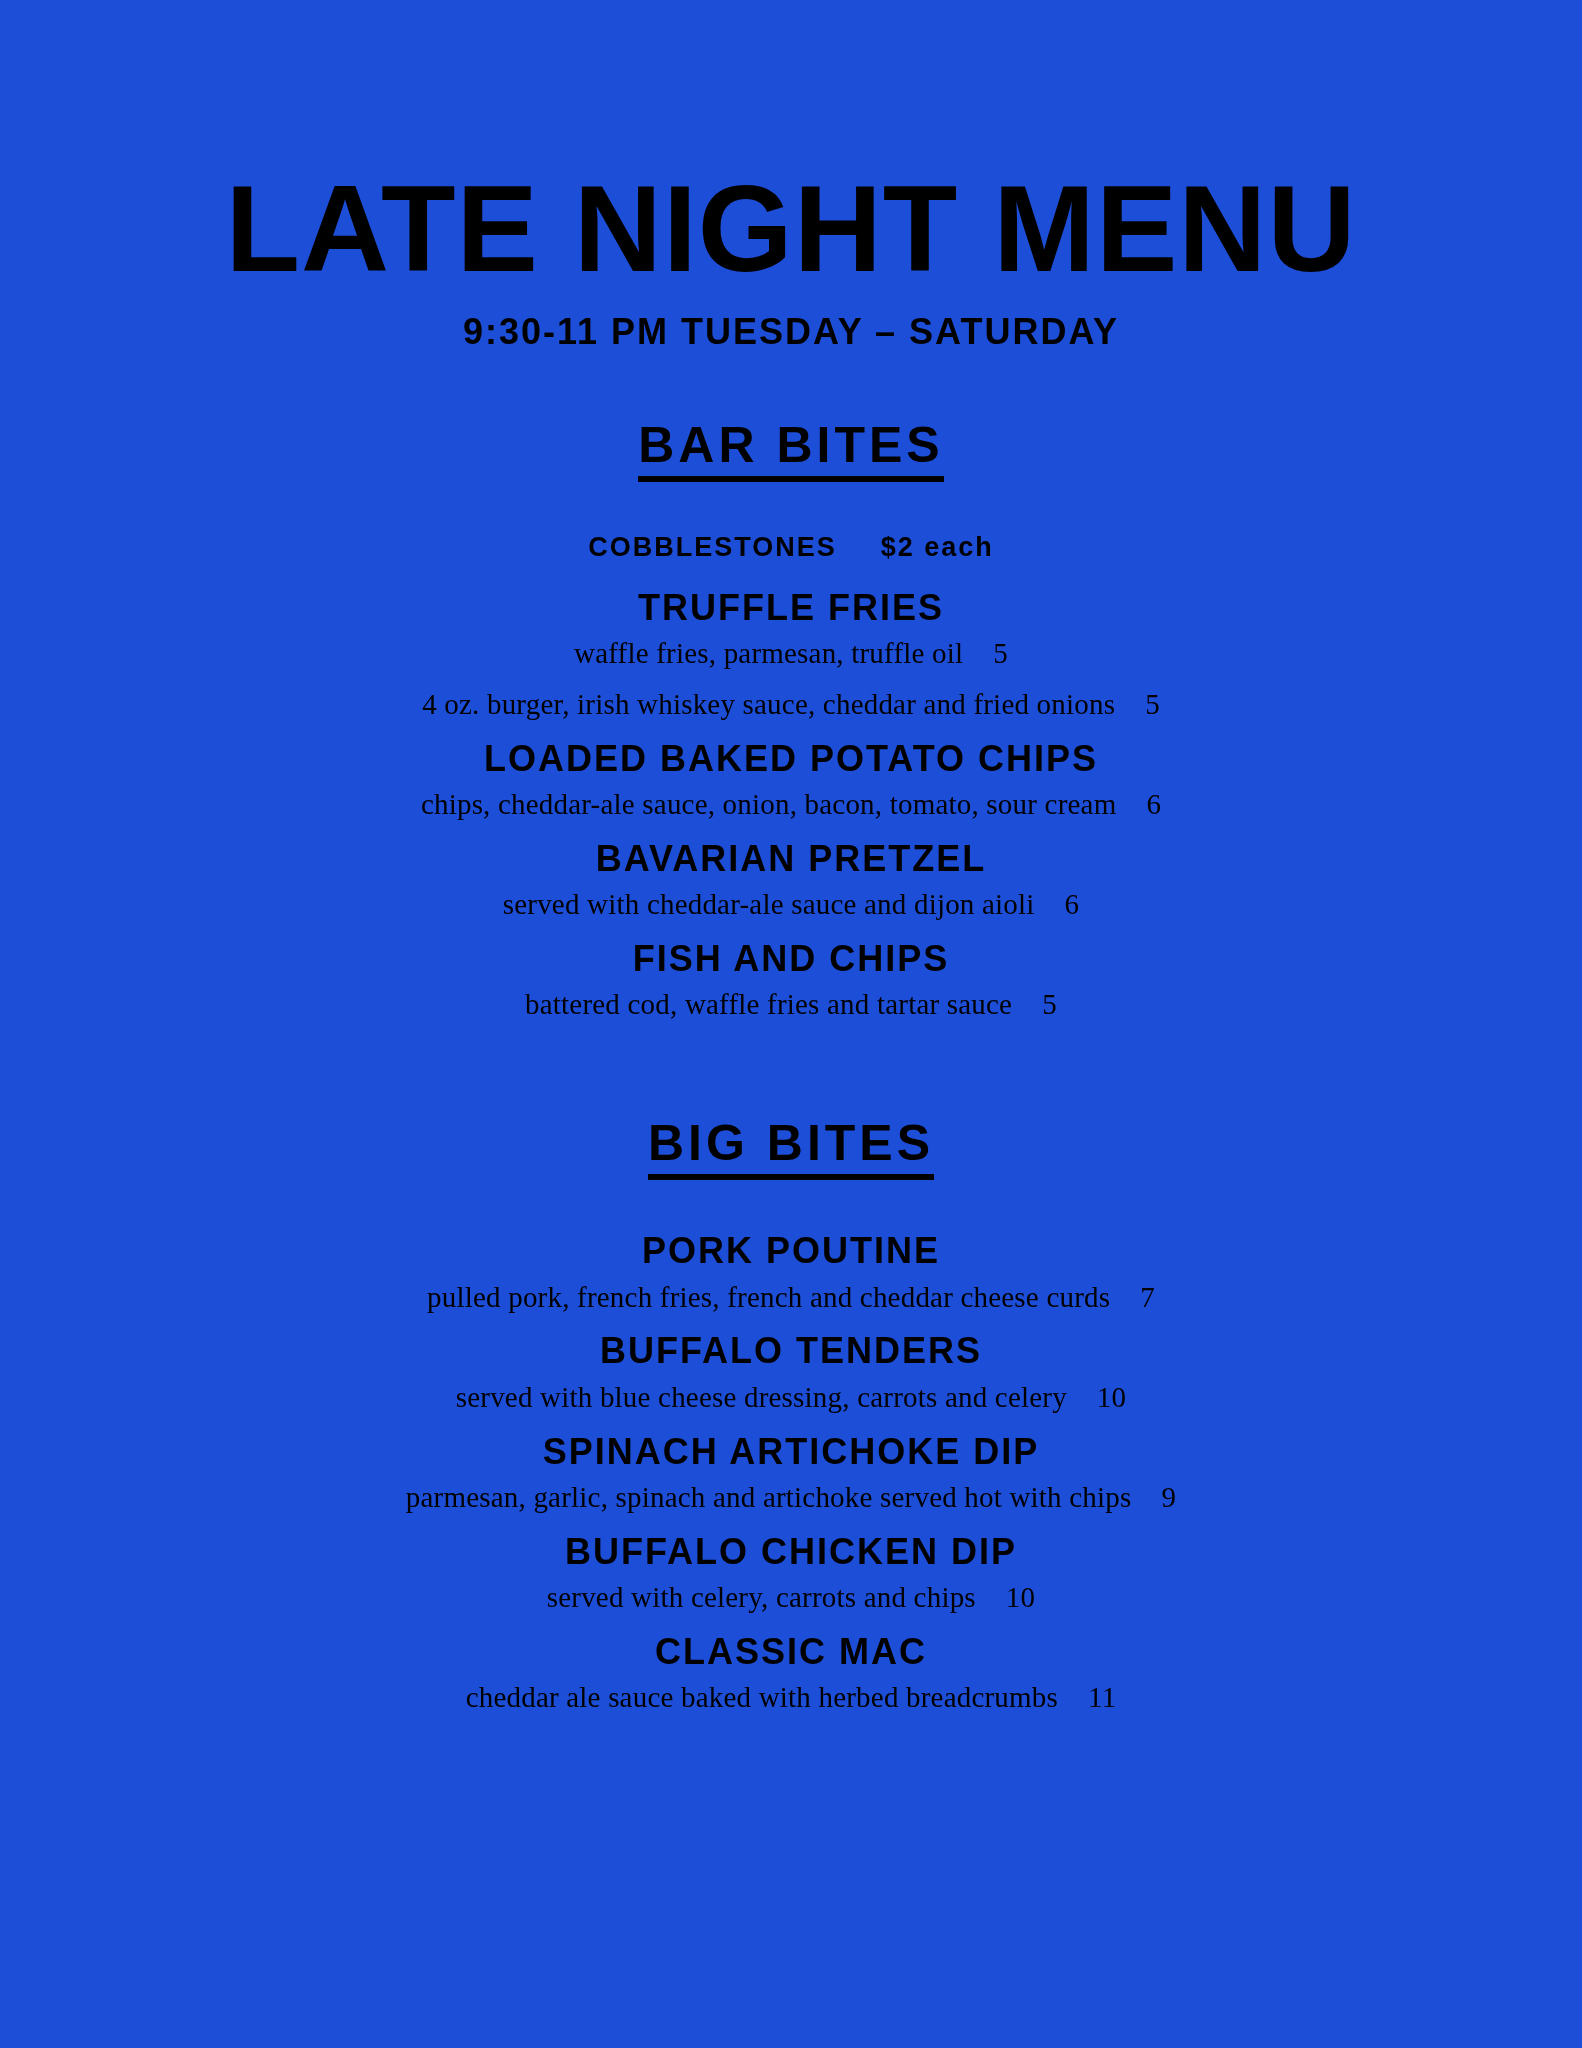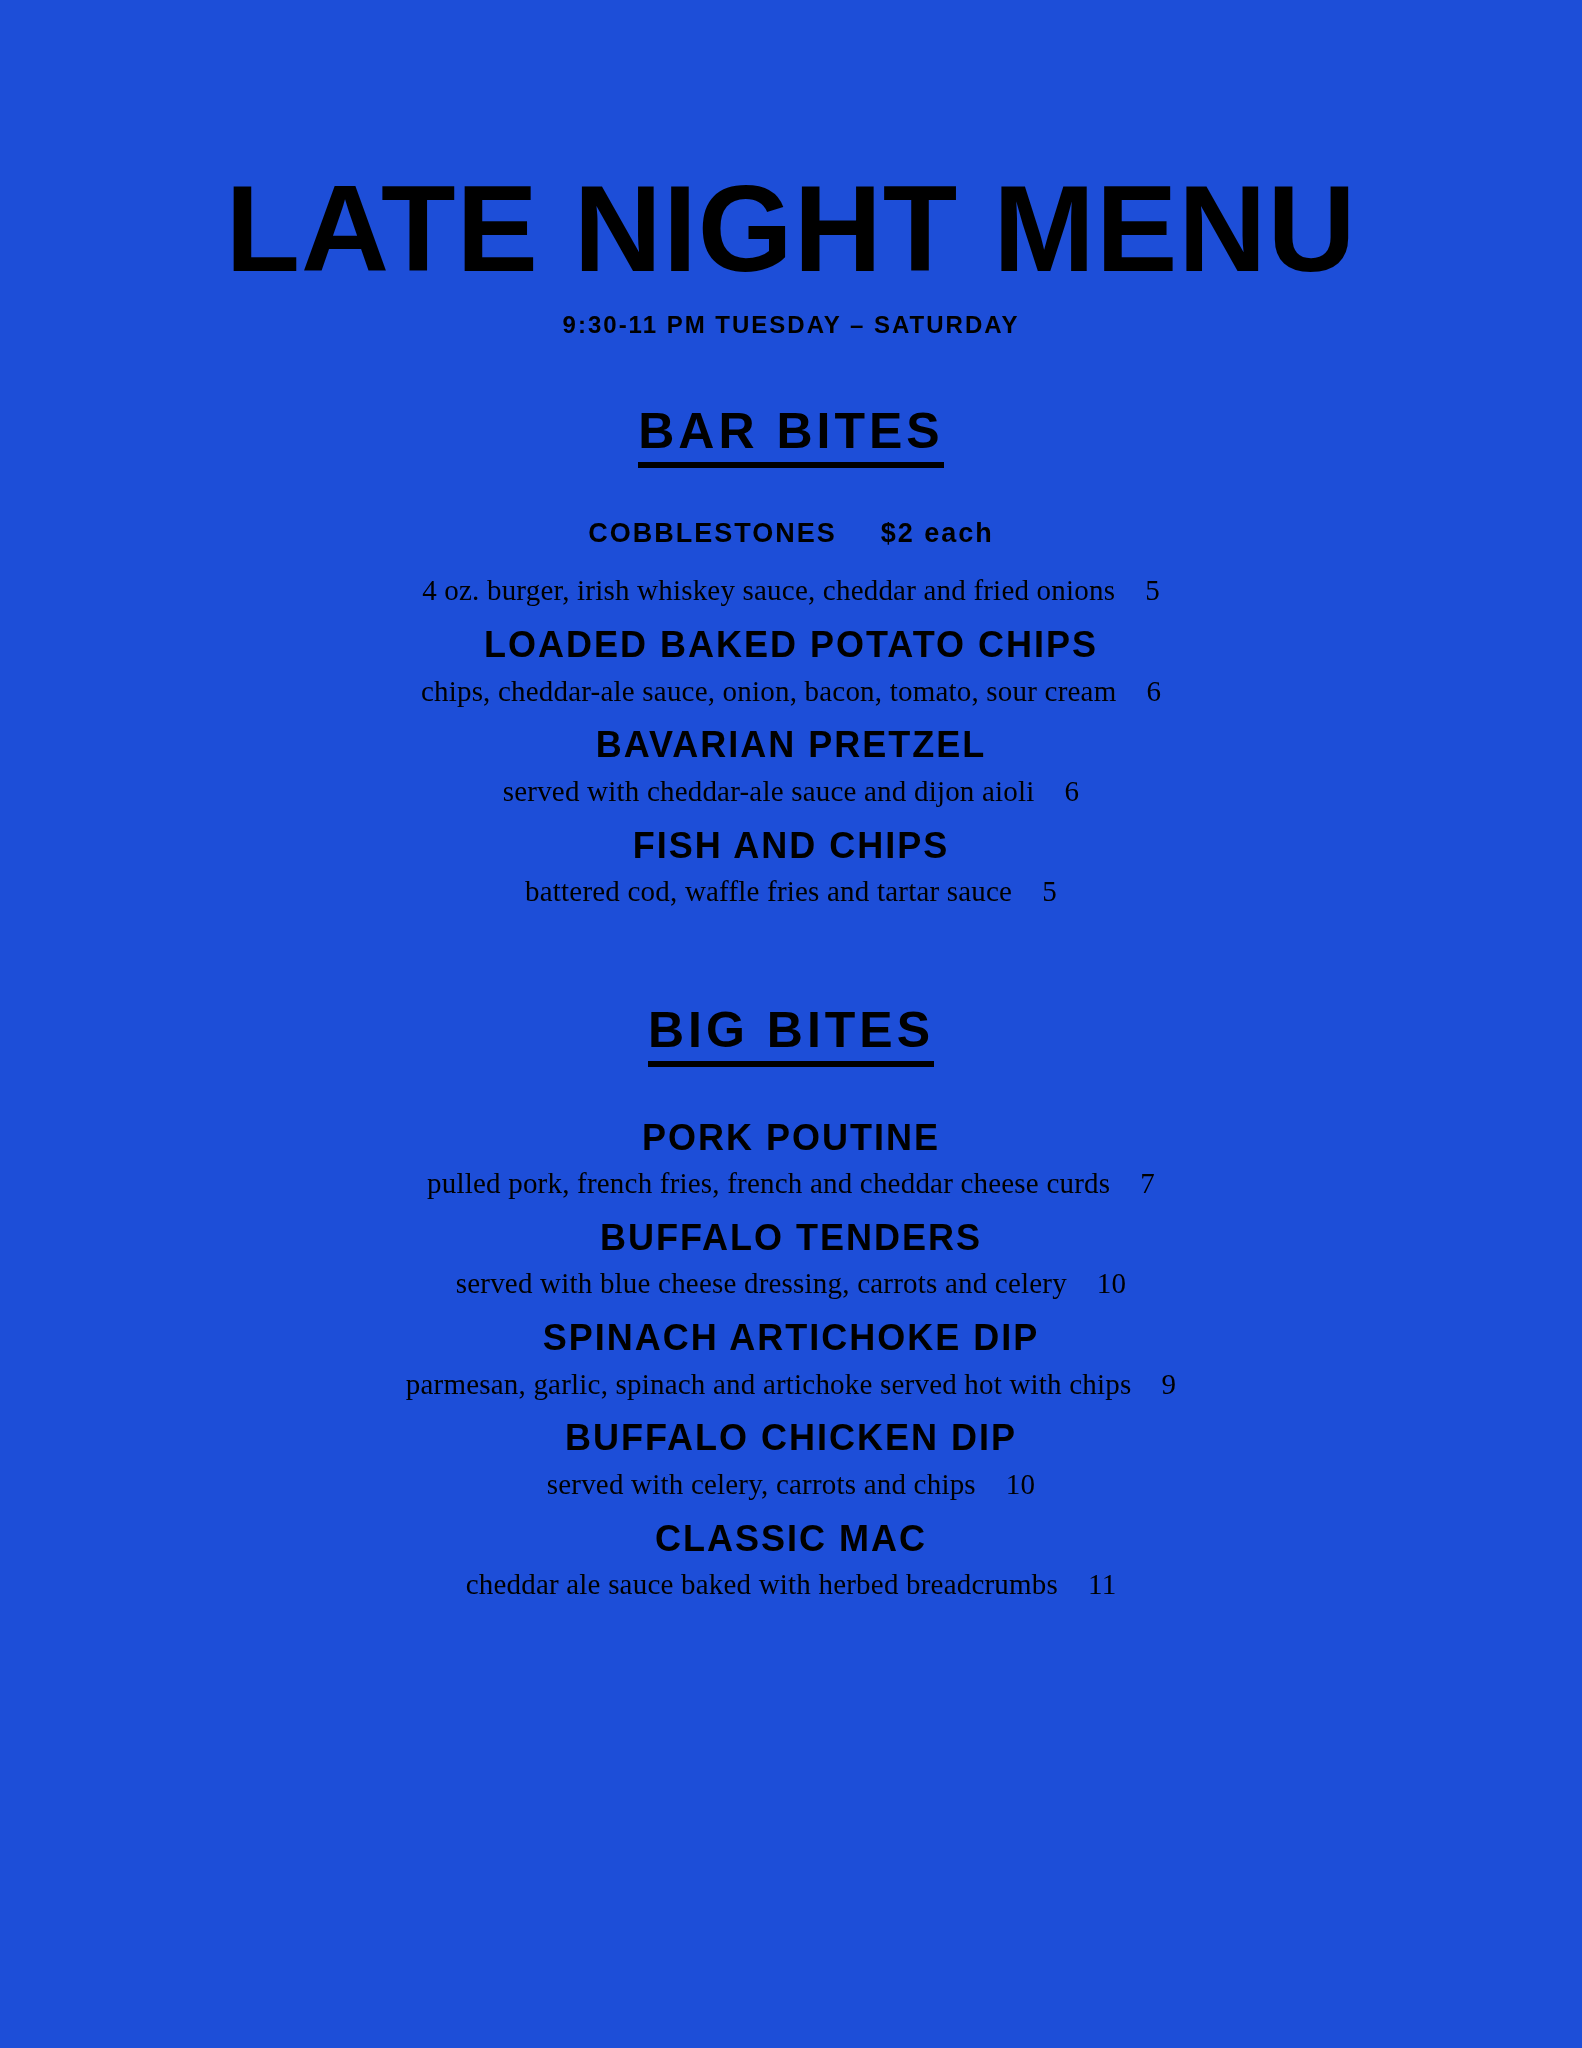"9:30-11 PM TUESDAY – SATURDAY" .menu-subtitle { font-size: 24px -> 36px }
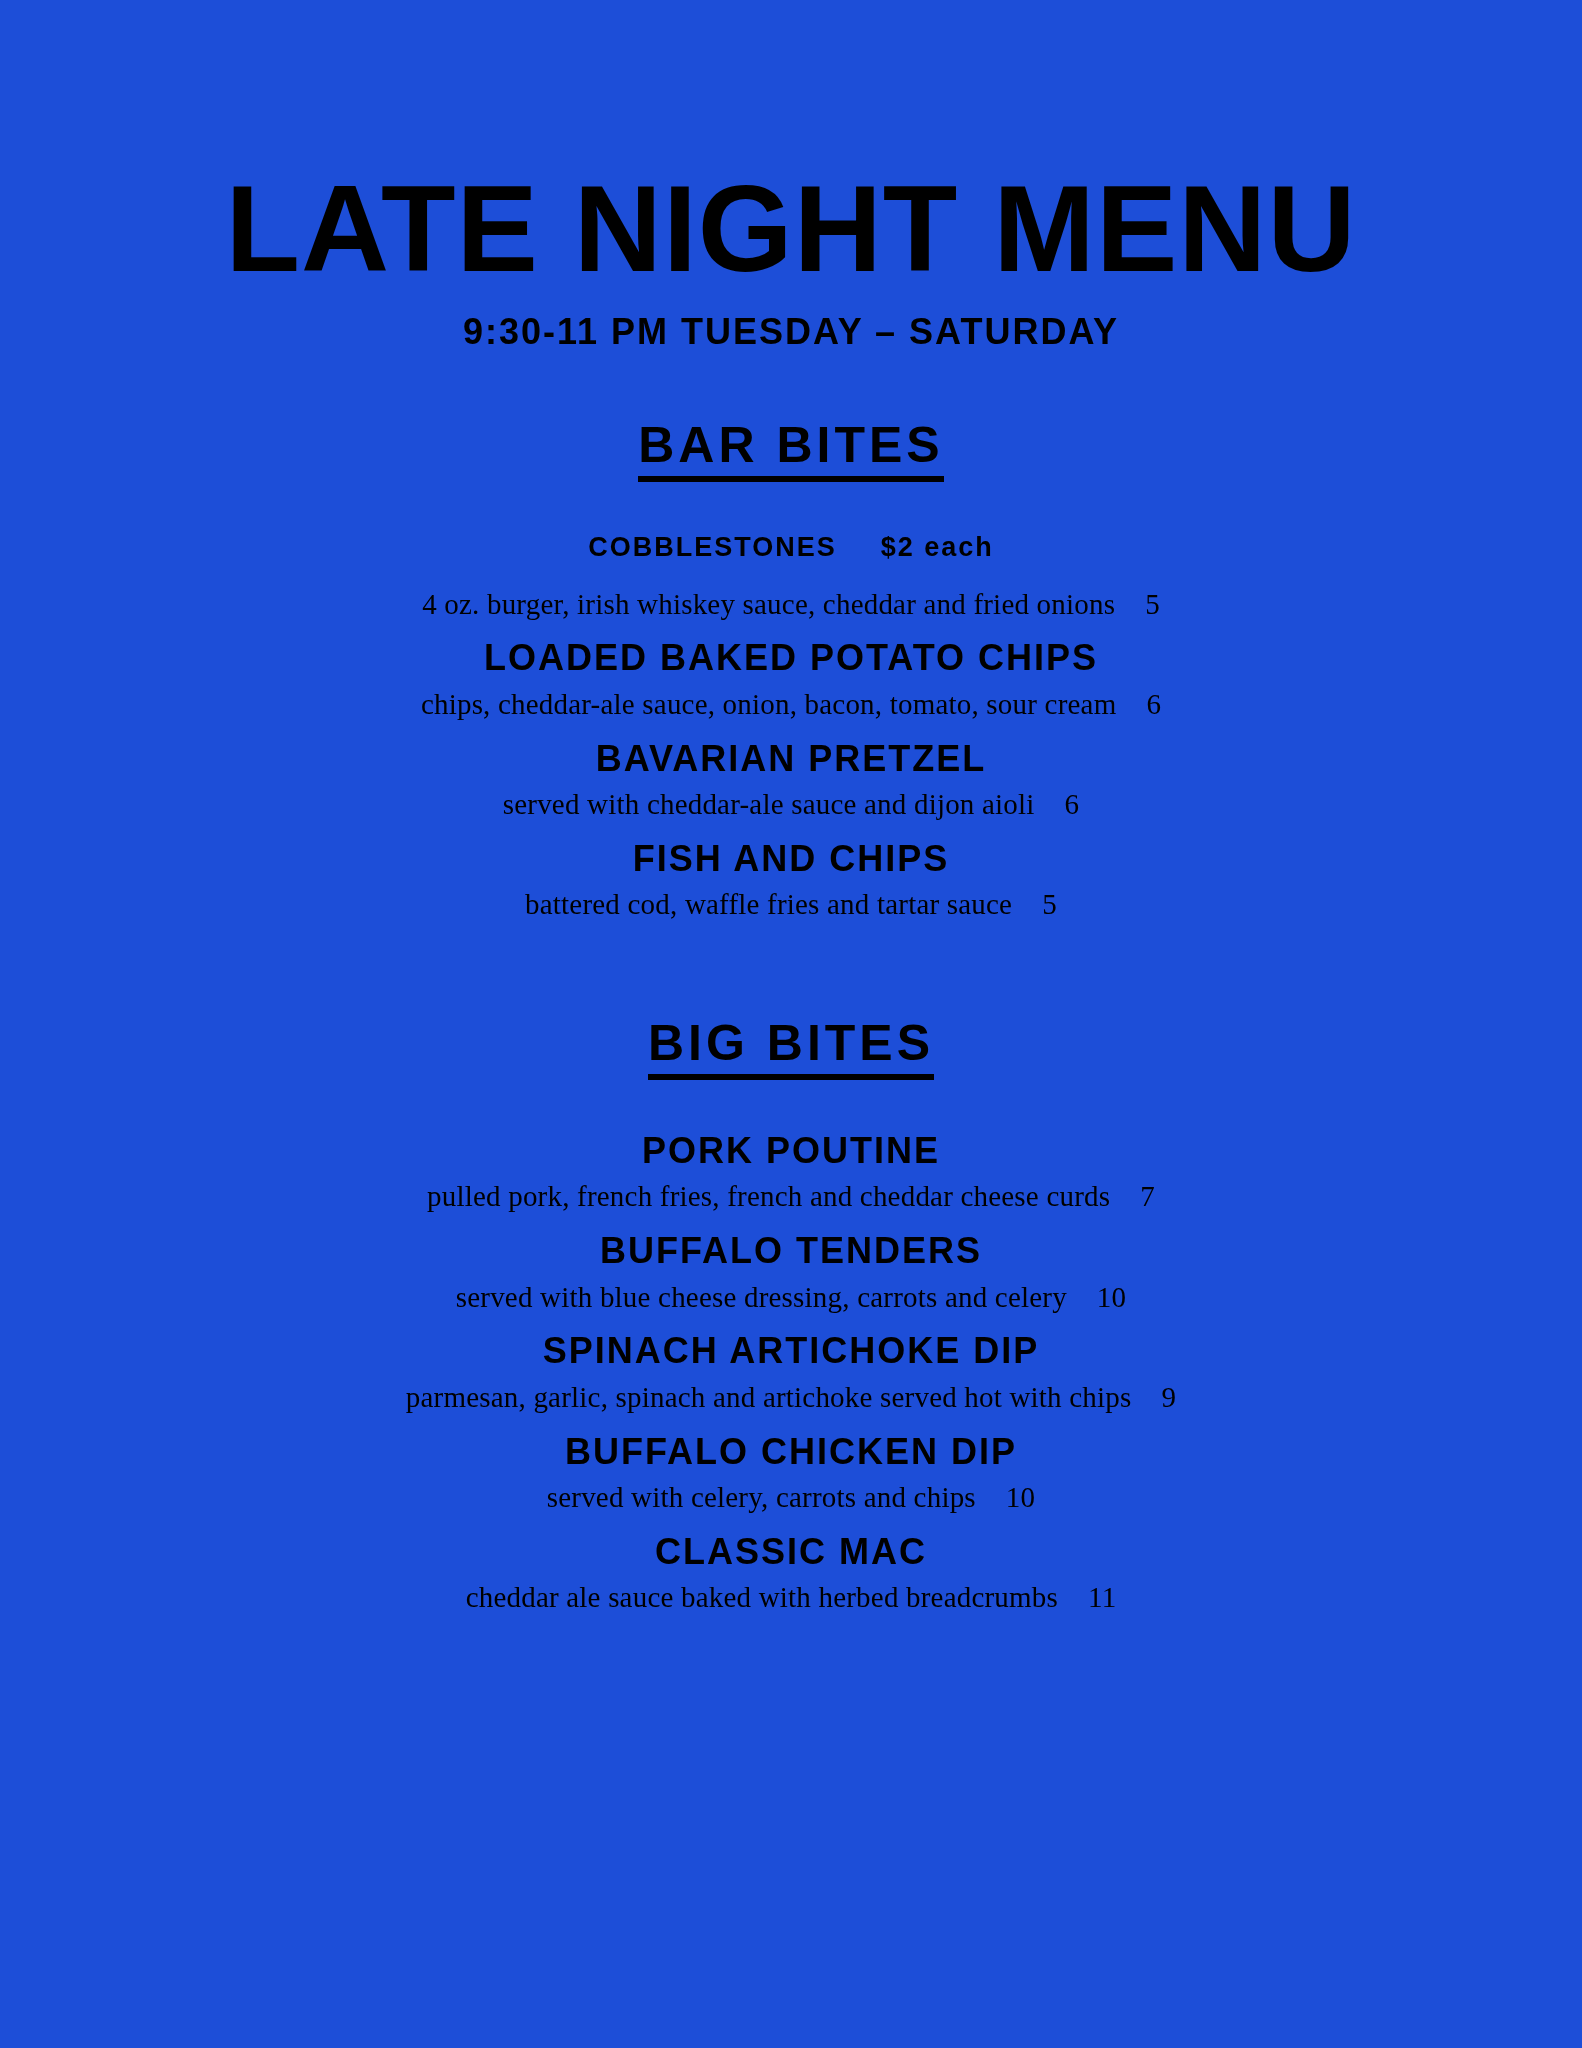"TRUFFLE FRIES" div.item { html: none -> <div> <div>TRUFFLE FRIES</div> <div><span>waffle fries, parmesan, truffle oil</span><span>5</span></div> </div> }
